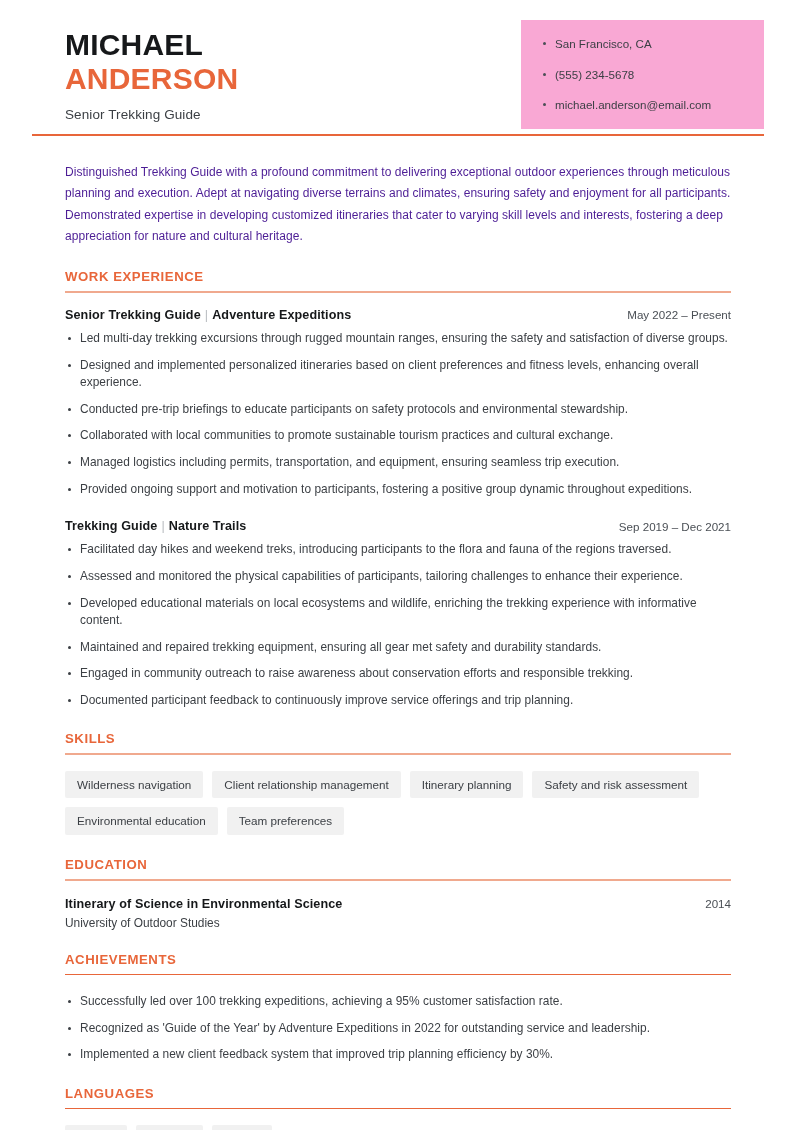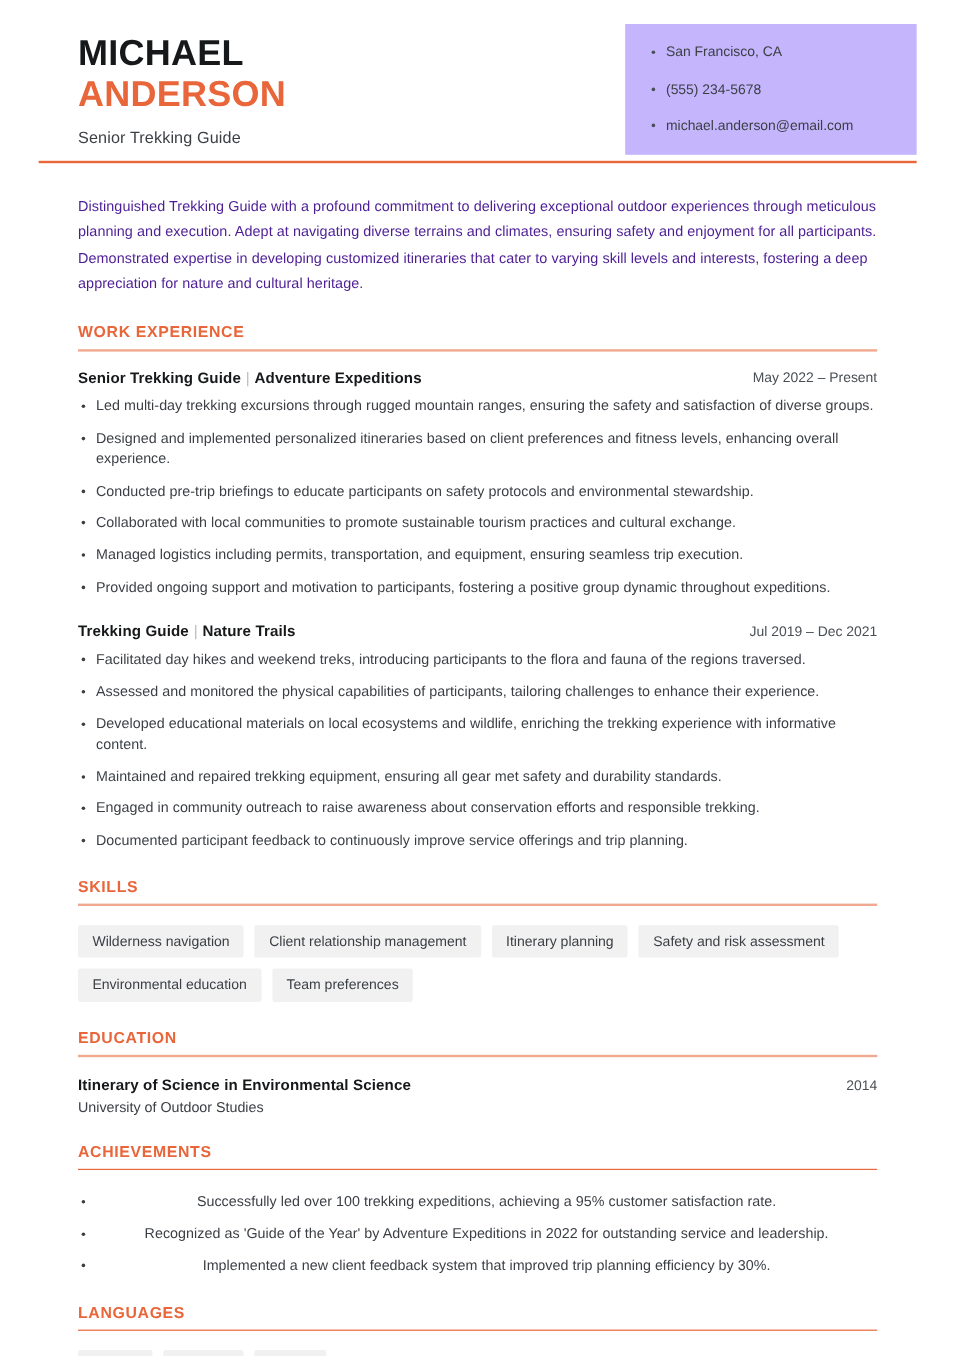"San Francisco, CA" .contact-box { background: #c4b5fd -> #f9a8d4 }
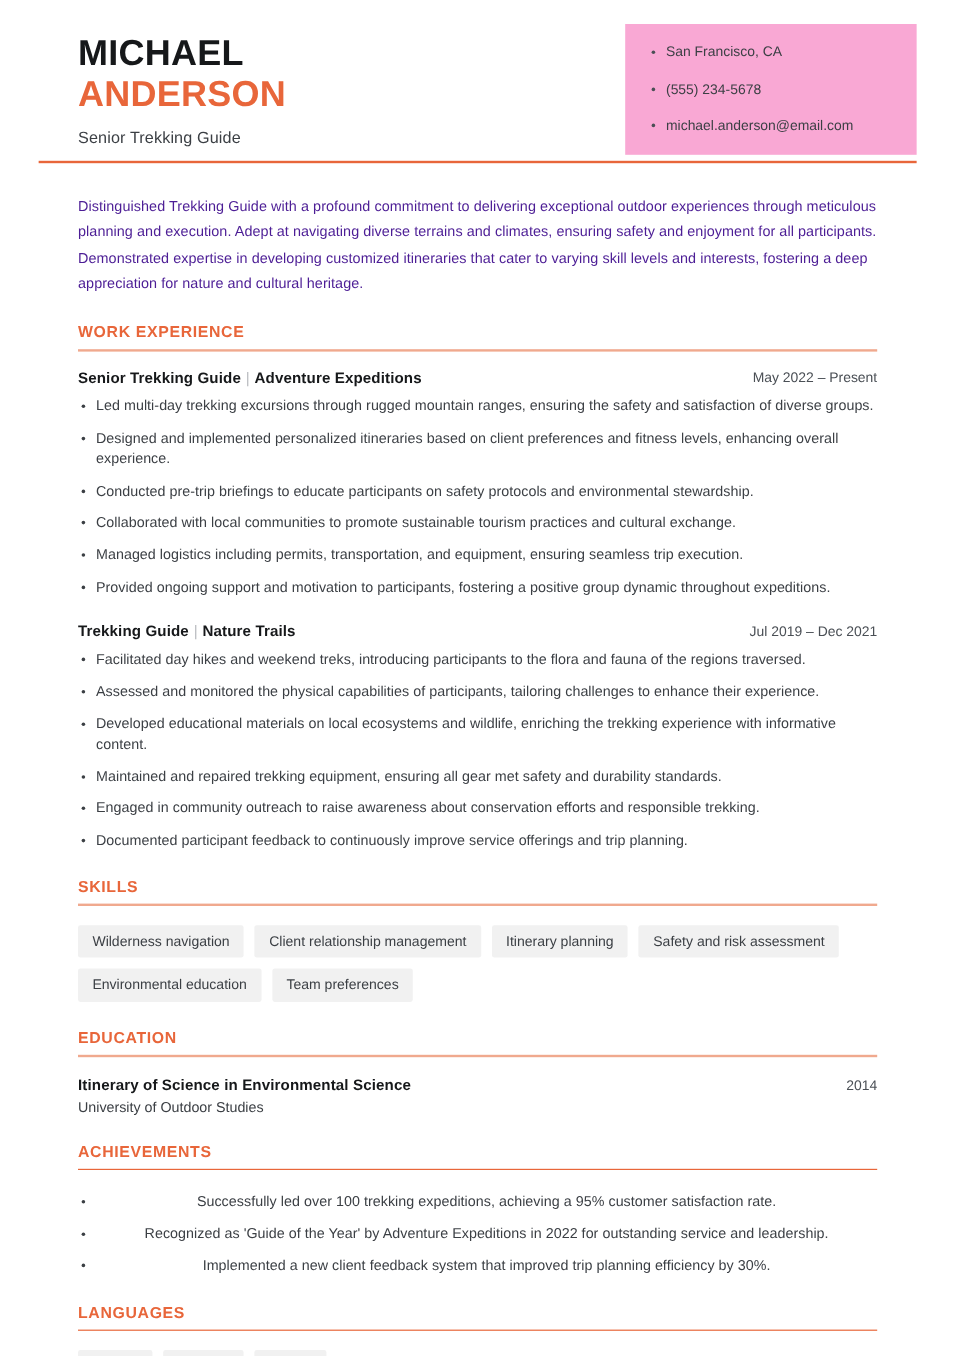"Jul 2019 – Dec 2021" div.job-dates { text: Jul -> Sep }
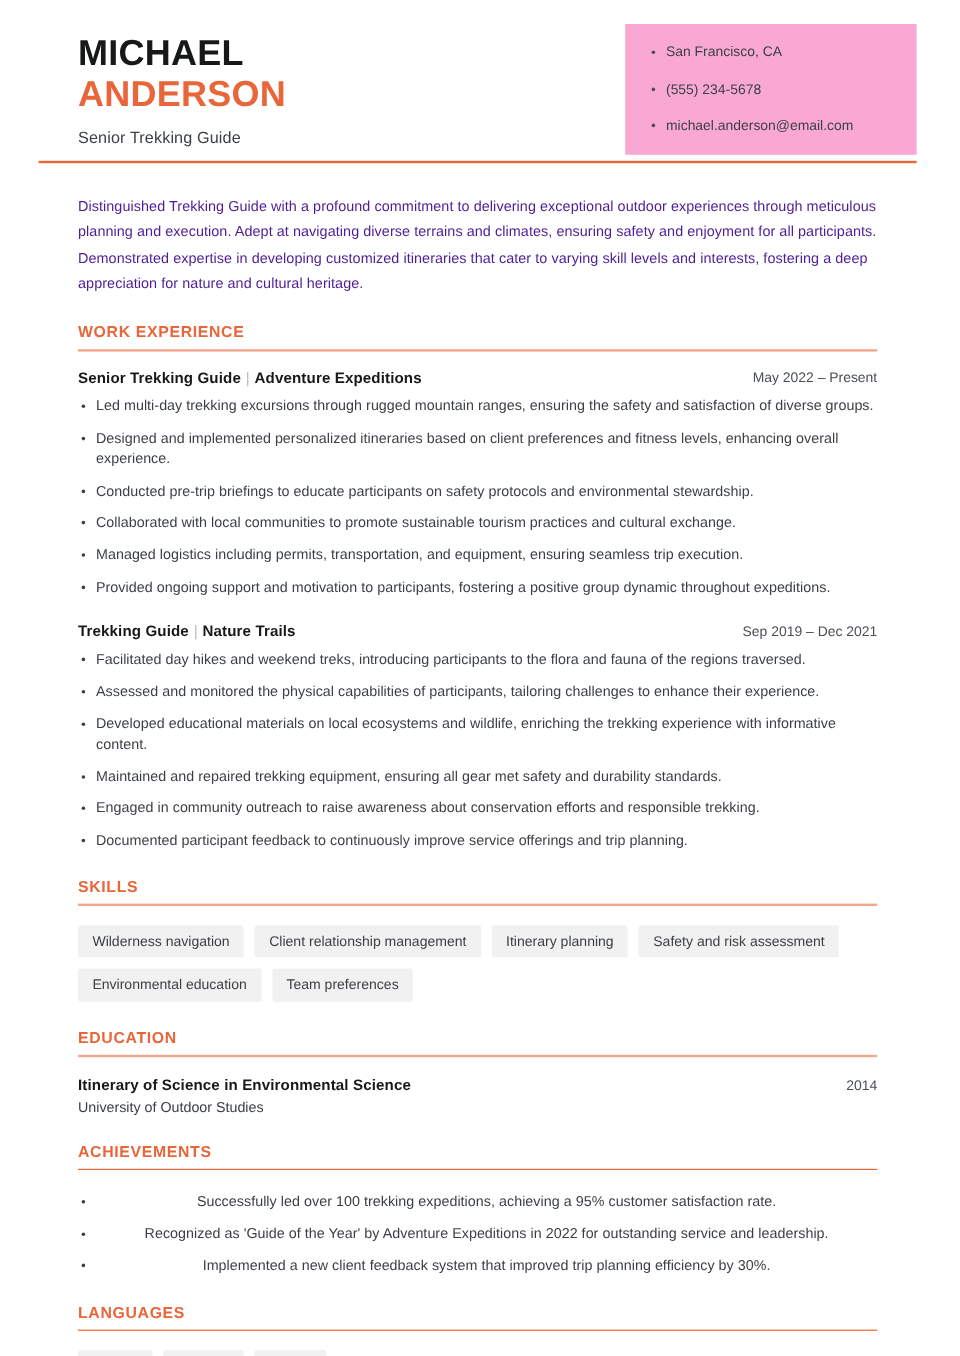"Successfully led over 100 trekking" .achv-list { text-align: center -> none }
